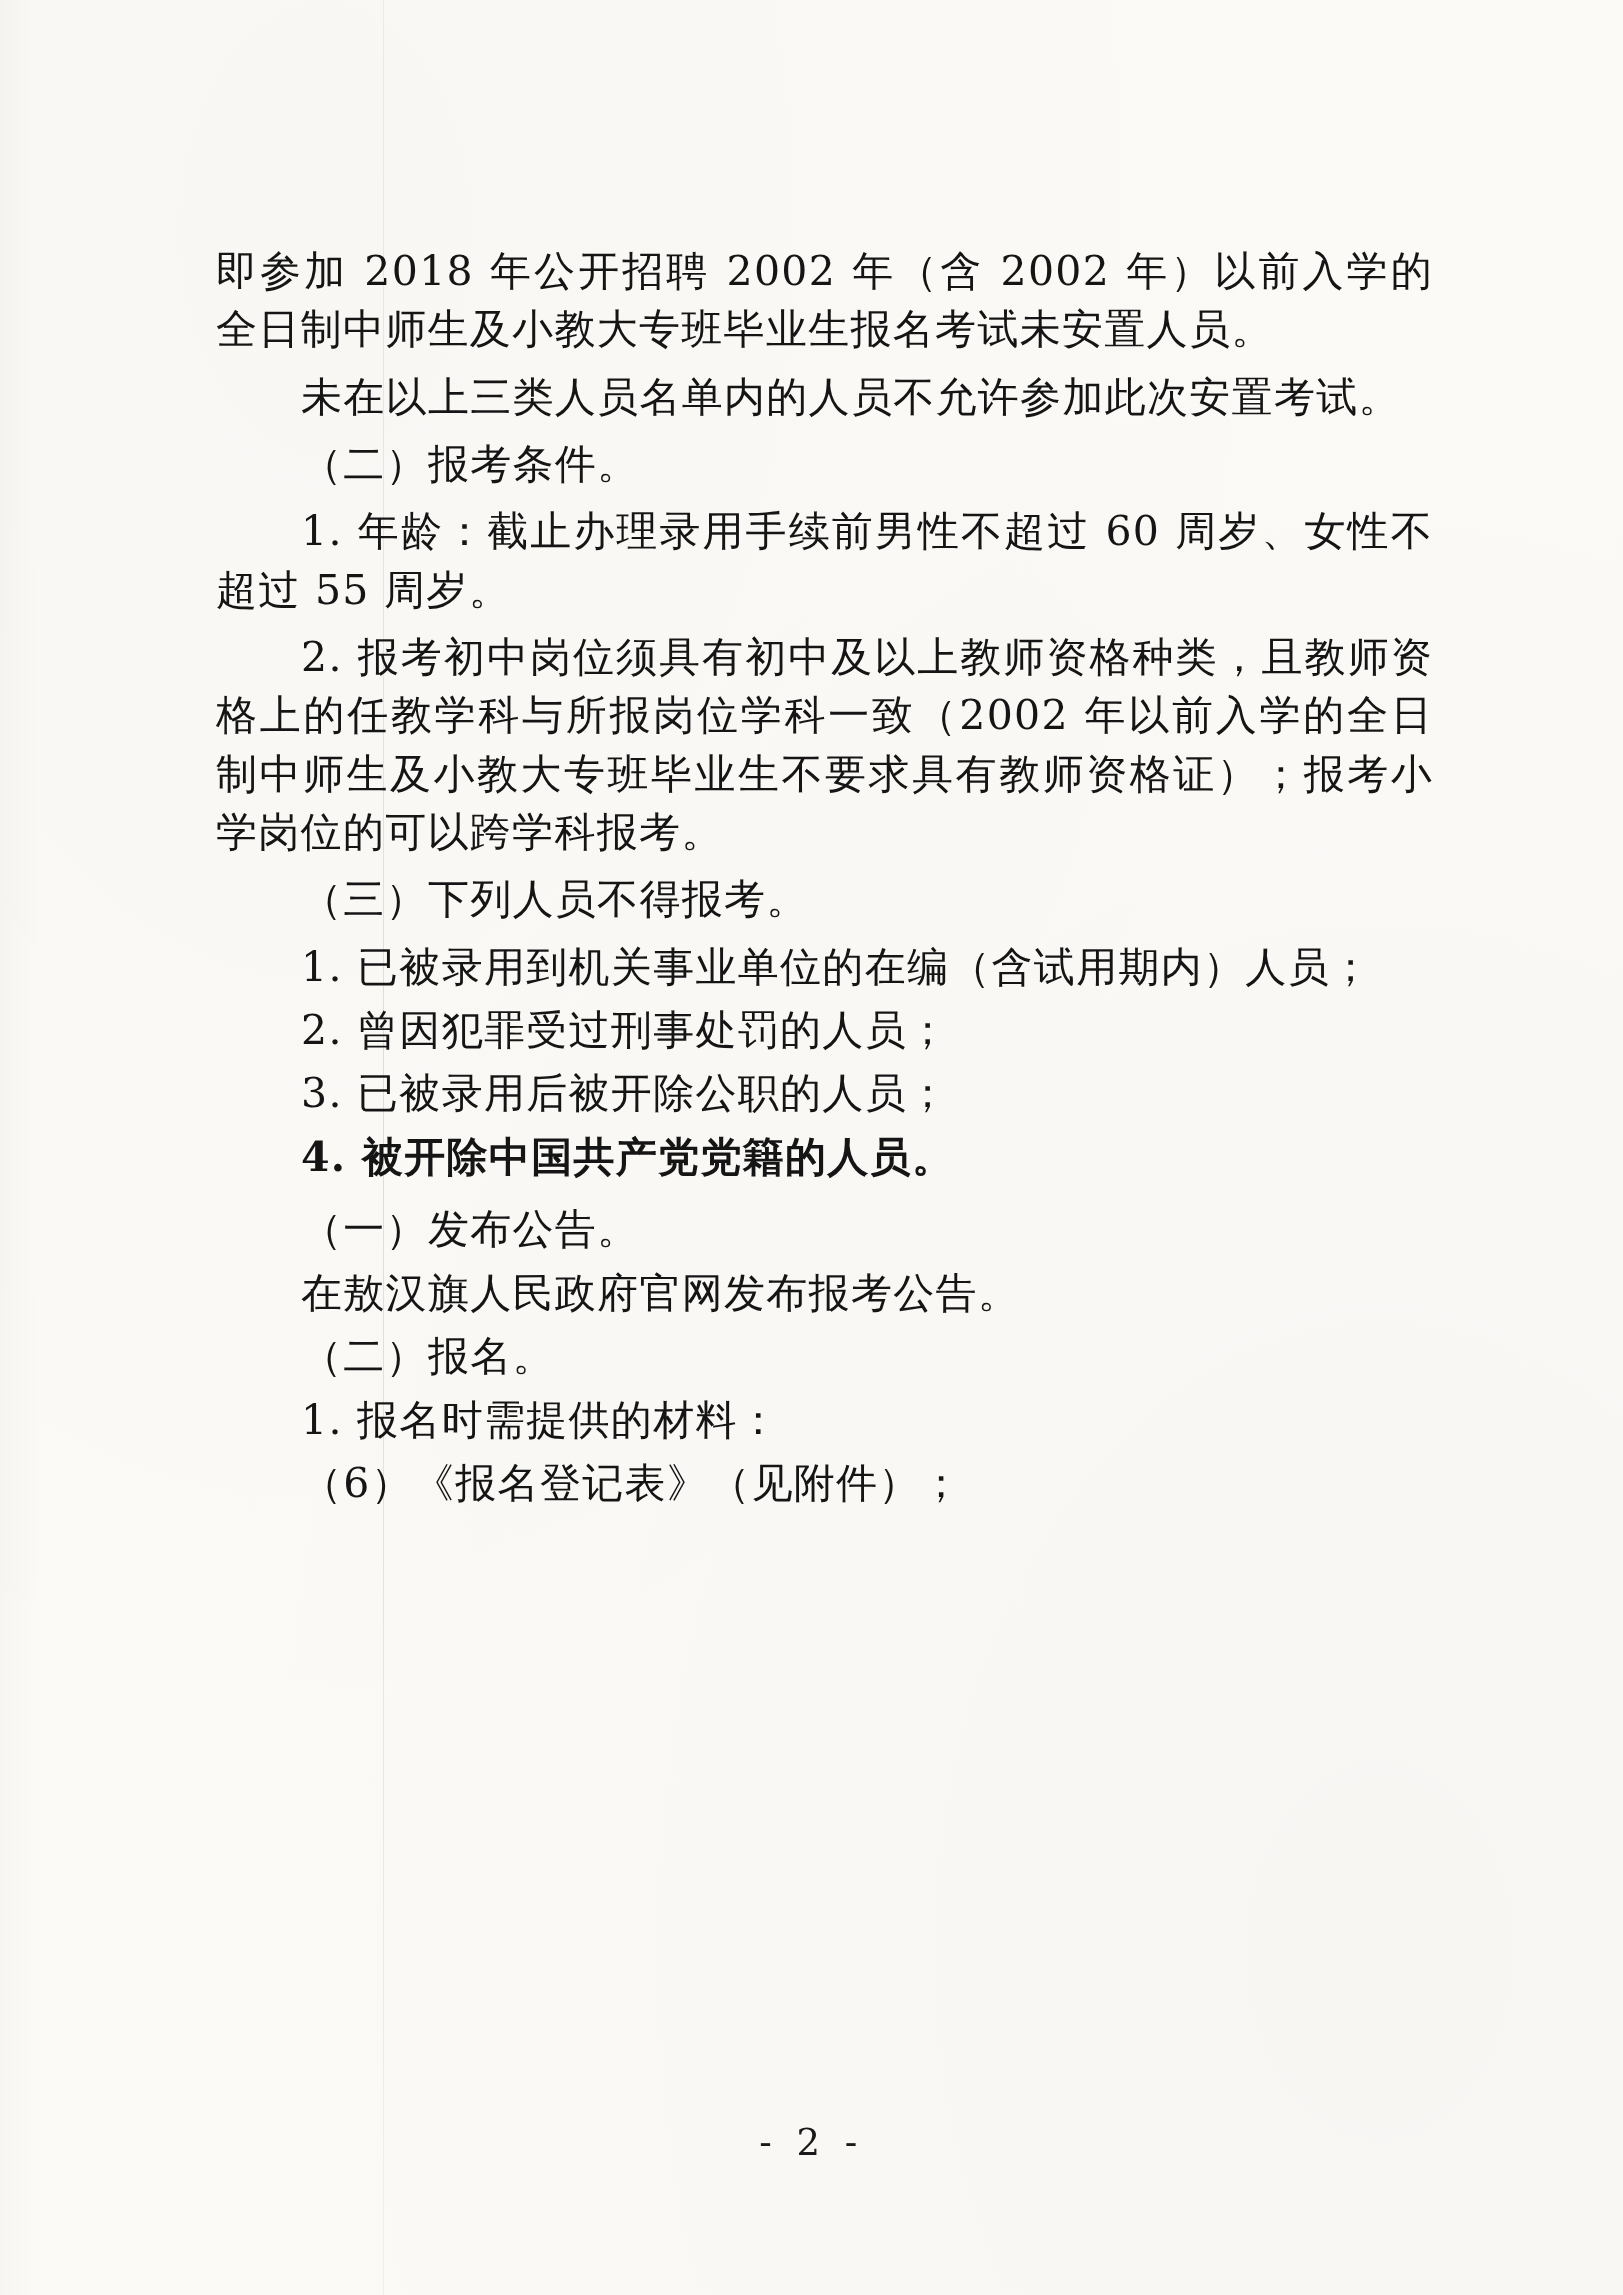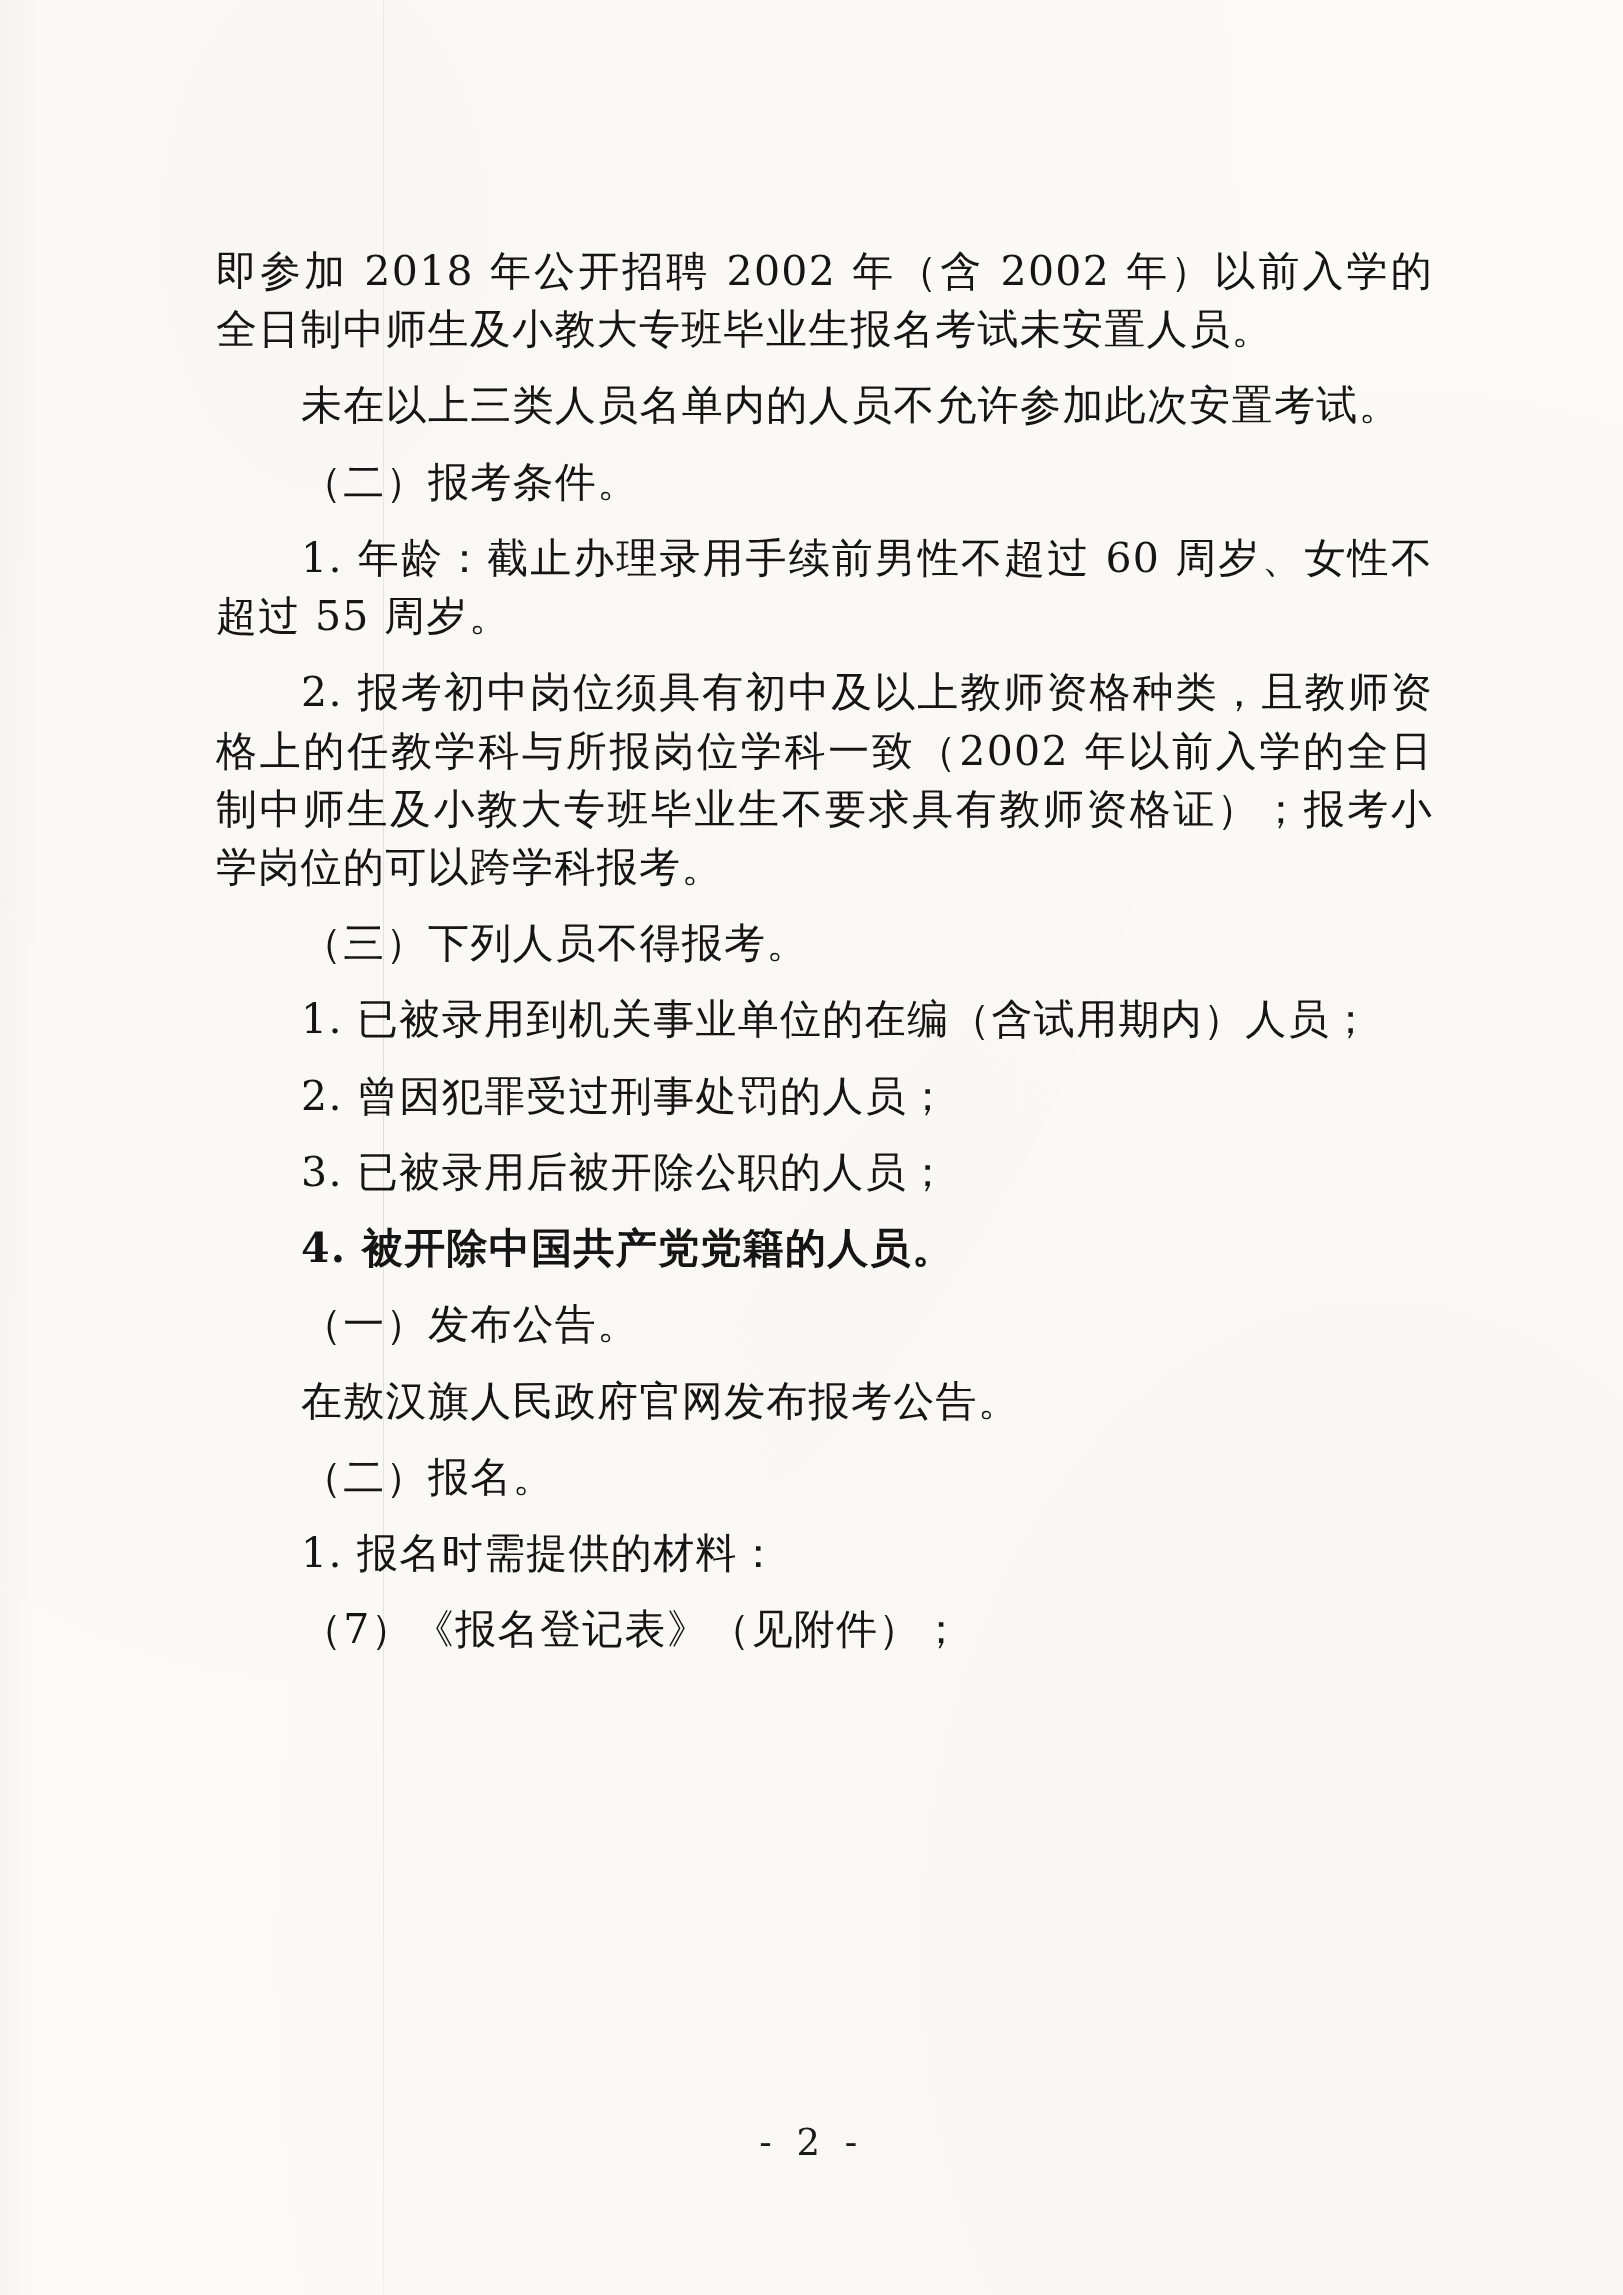"未在以上三类人员名单内的人员不允许参加此次安置考试。" .indent { margin-top: 18px -> none }
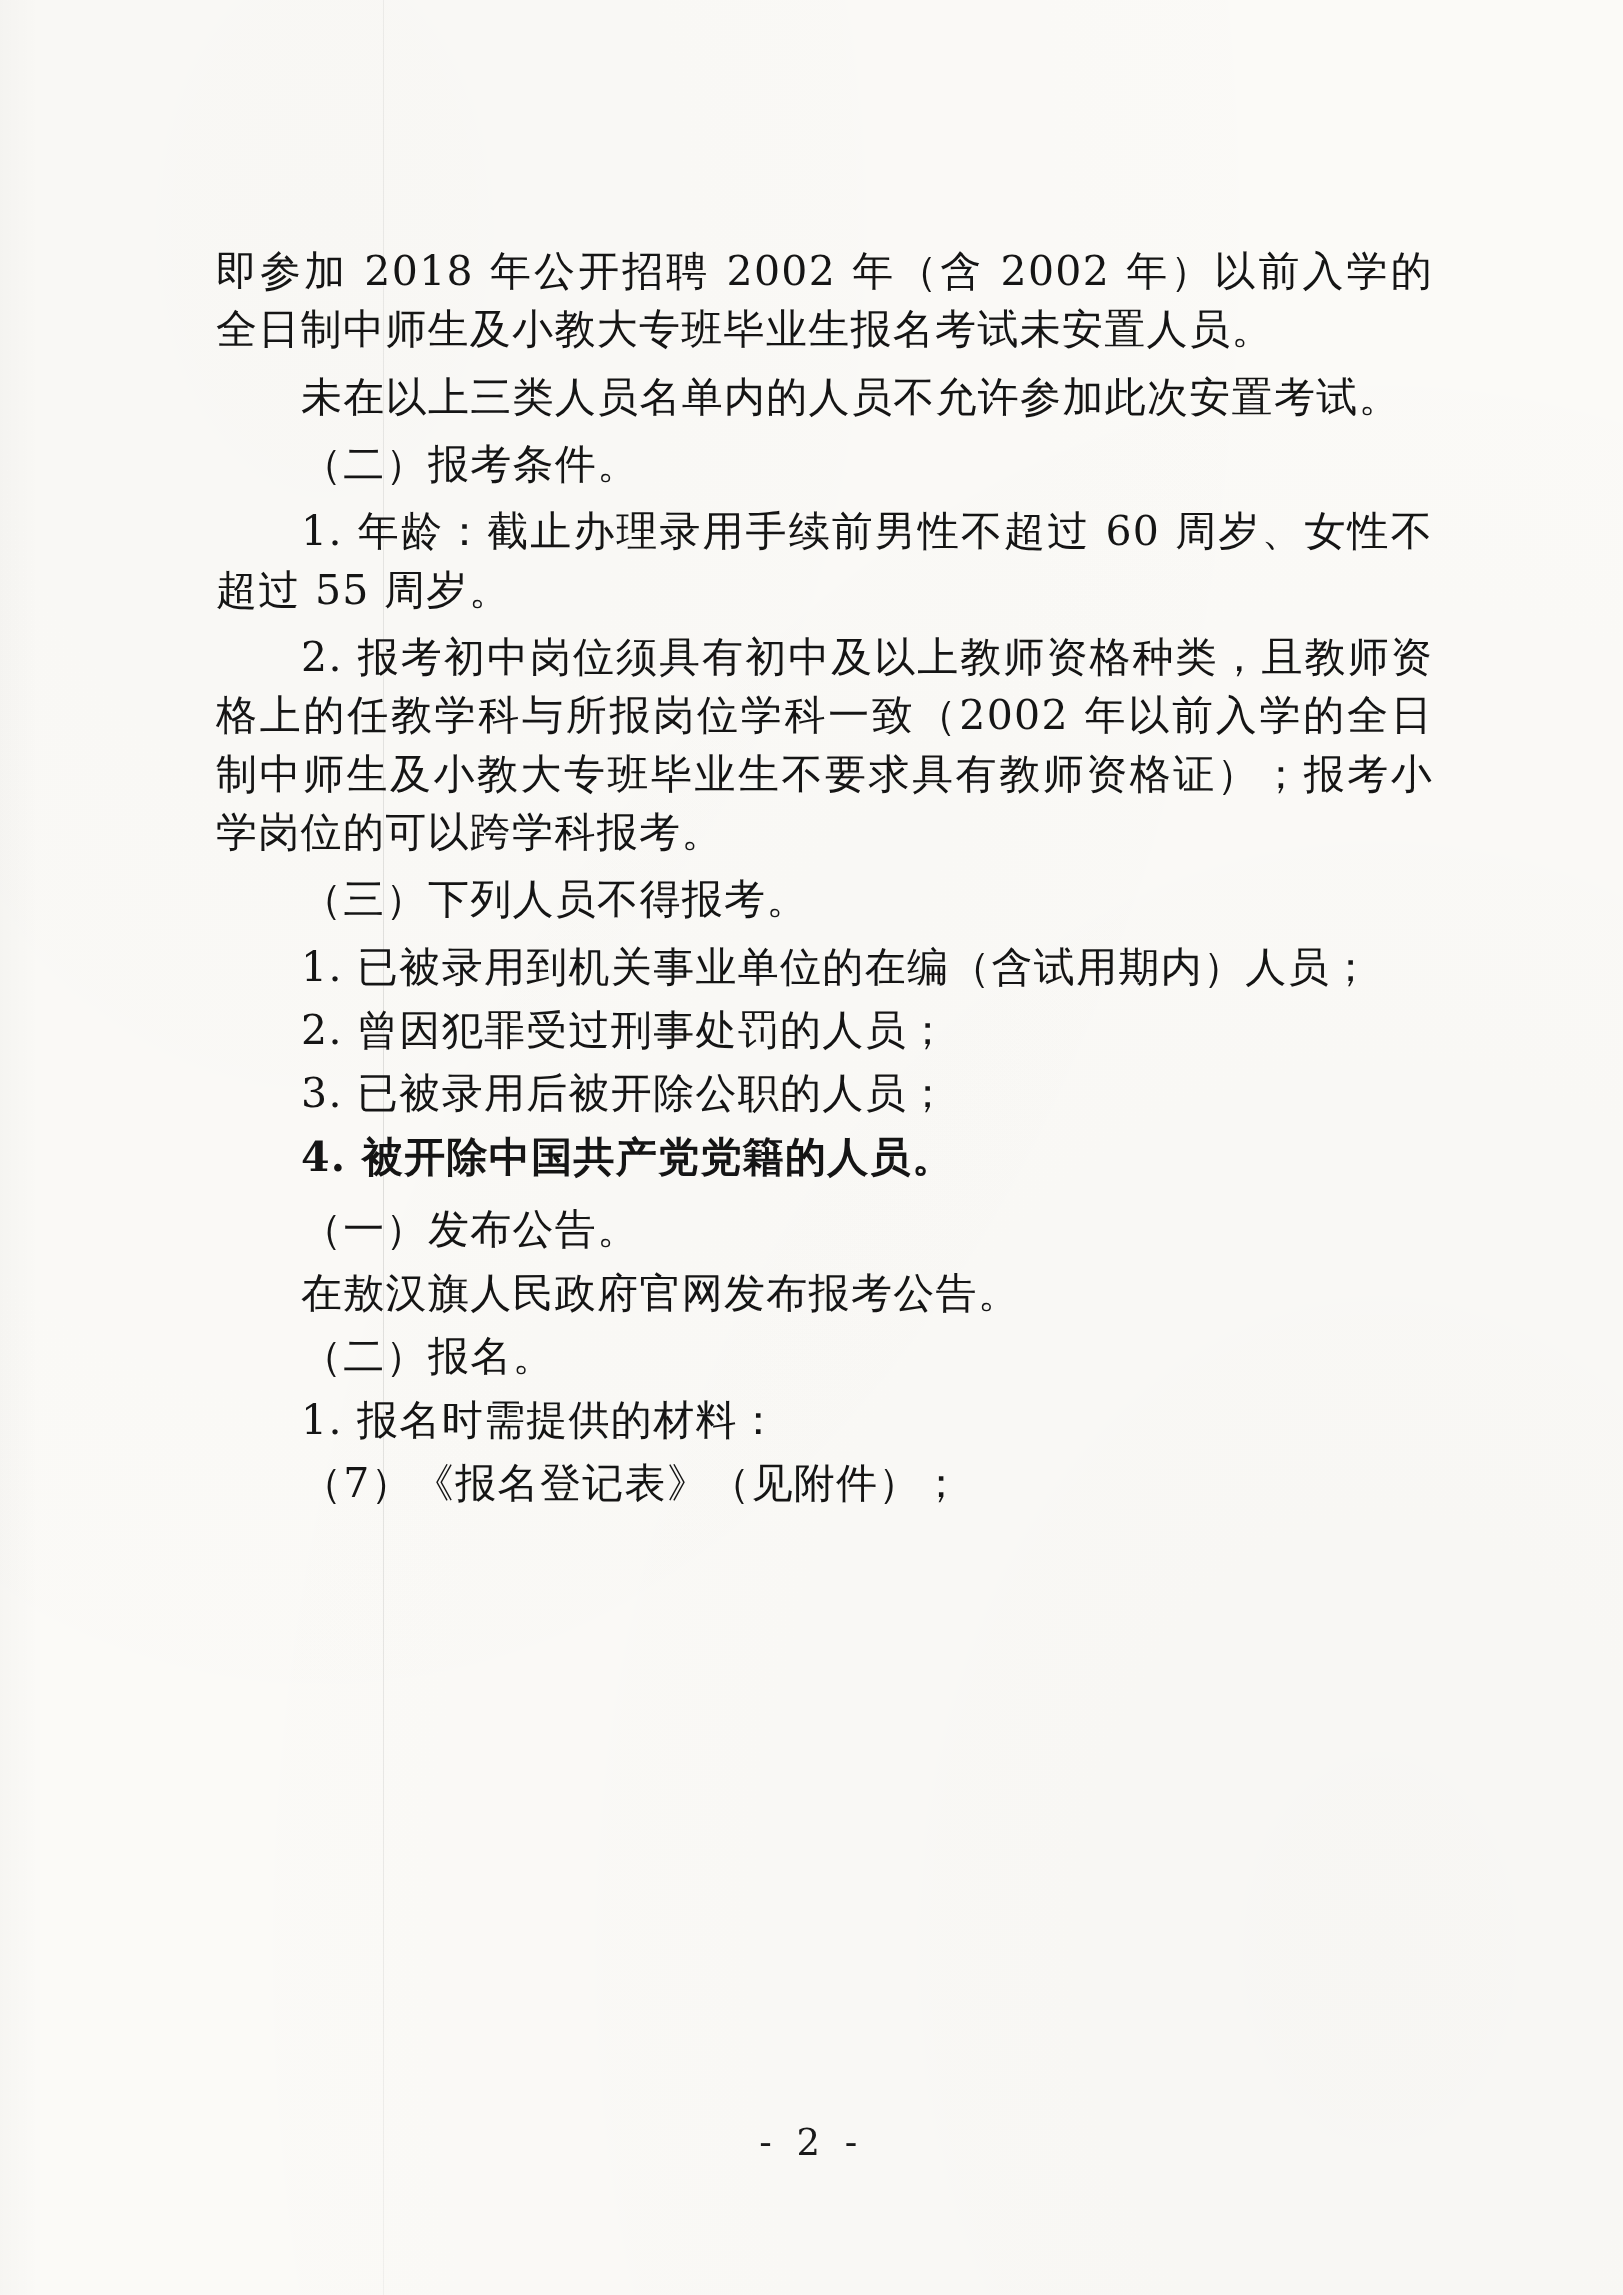"（7）《报名登记表》（见附件）；" p.p { text: 7 -> 6 }
